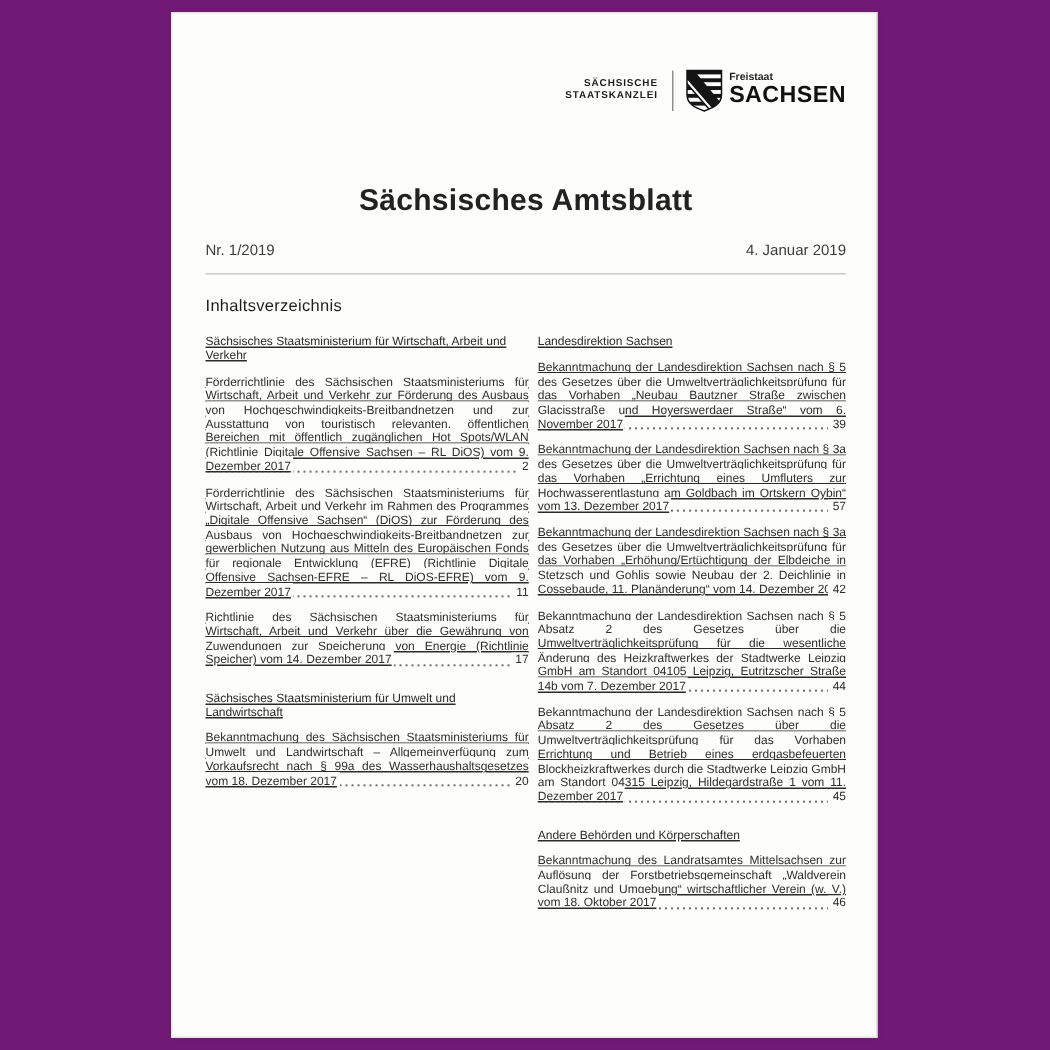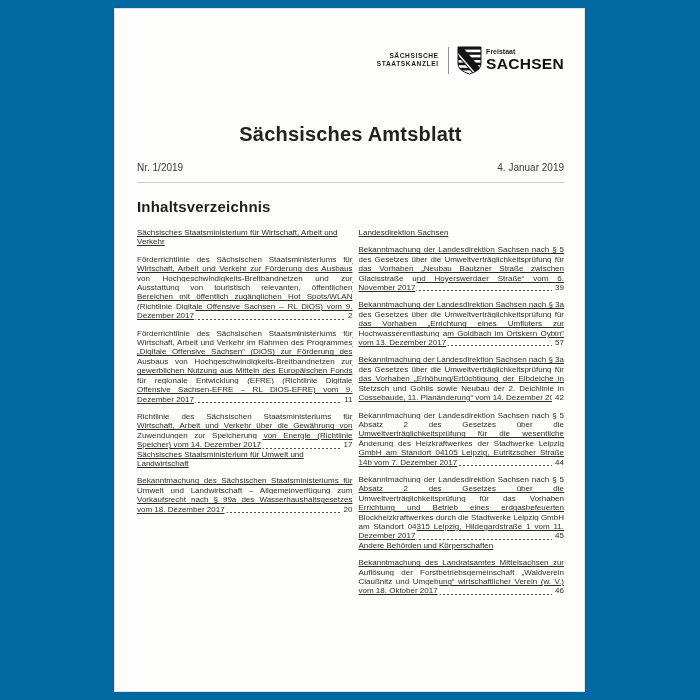"SACHSEN" .canvas { background: #0369a1 -> #701a75 }
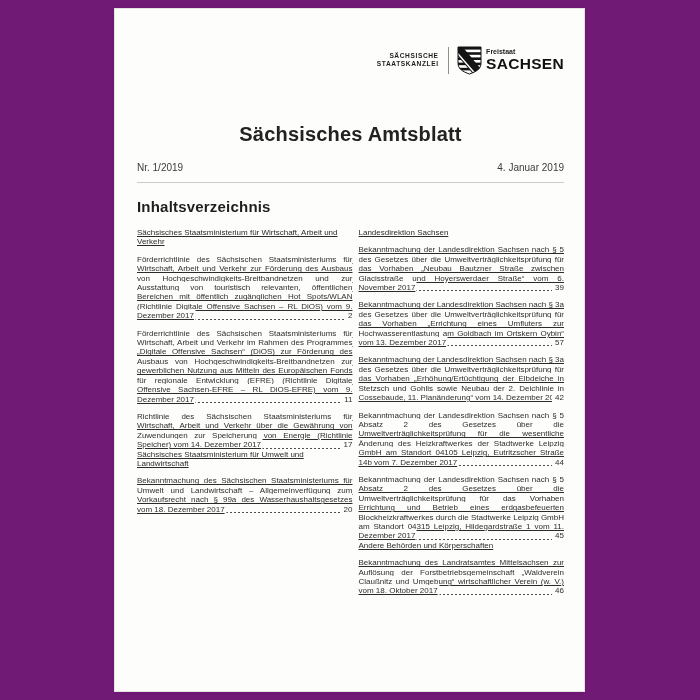"Inhaltsverzeichnis" .toc-heading { font-size: 15px -> 11px; font-weight: bold -> normal }
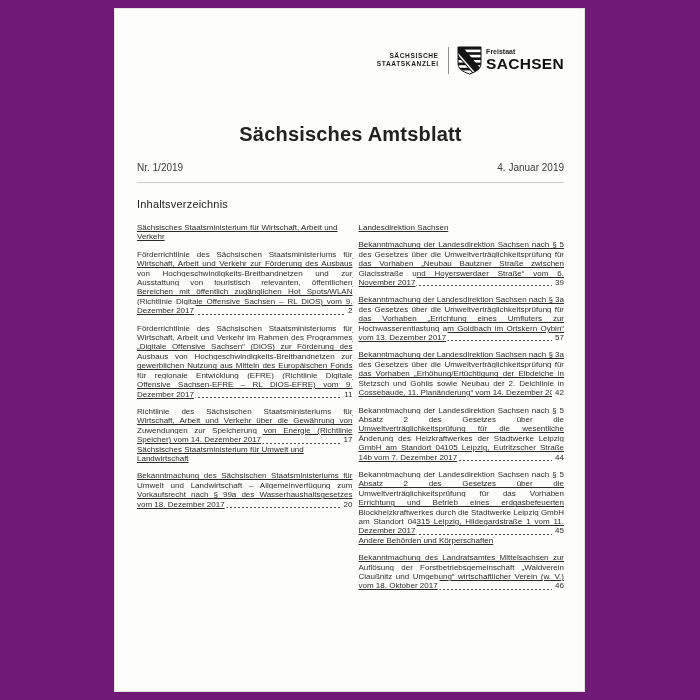"Sächsisches Staatsministerium für Umwelt" .toc-section { margin-top: none -> 16px }
